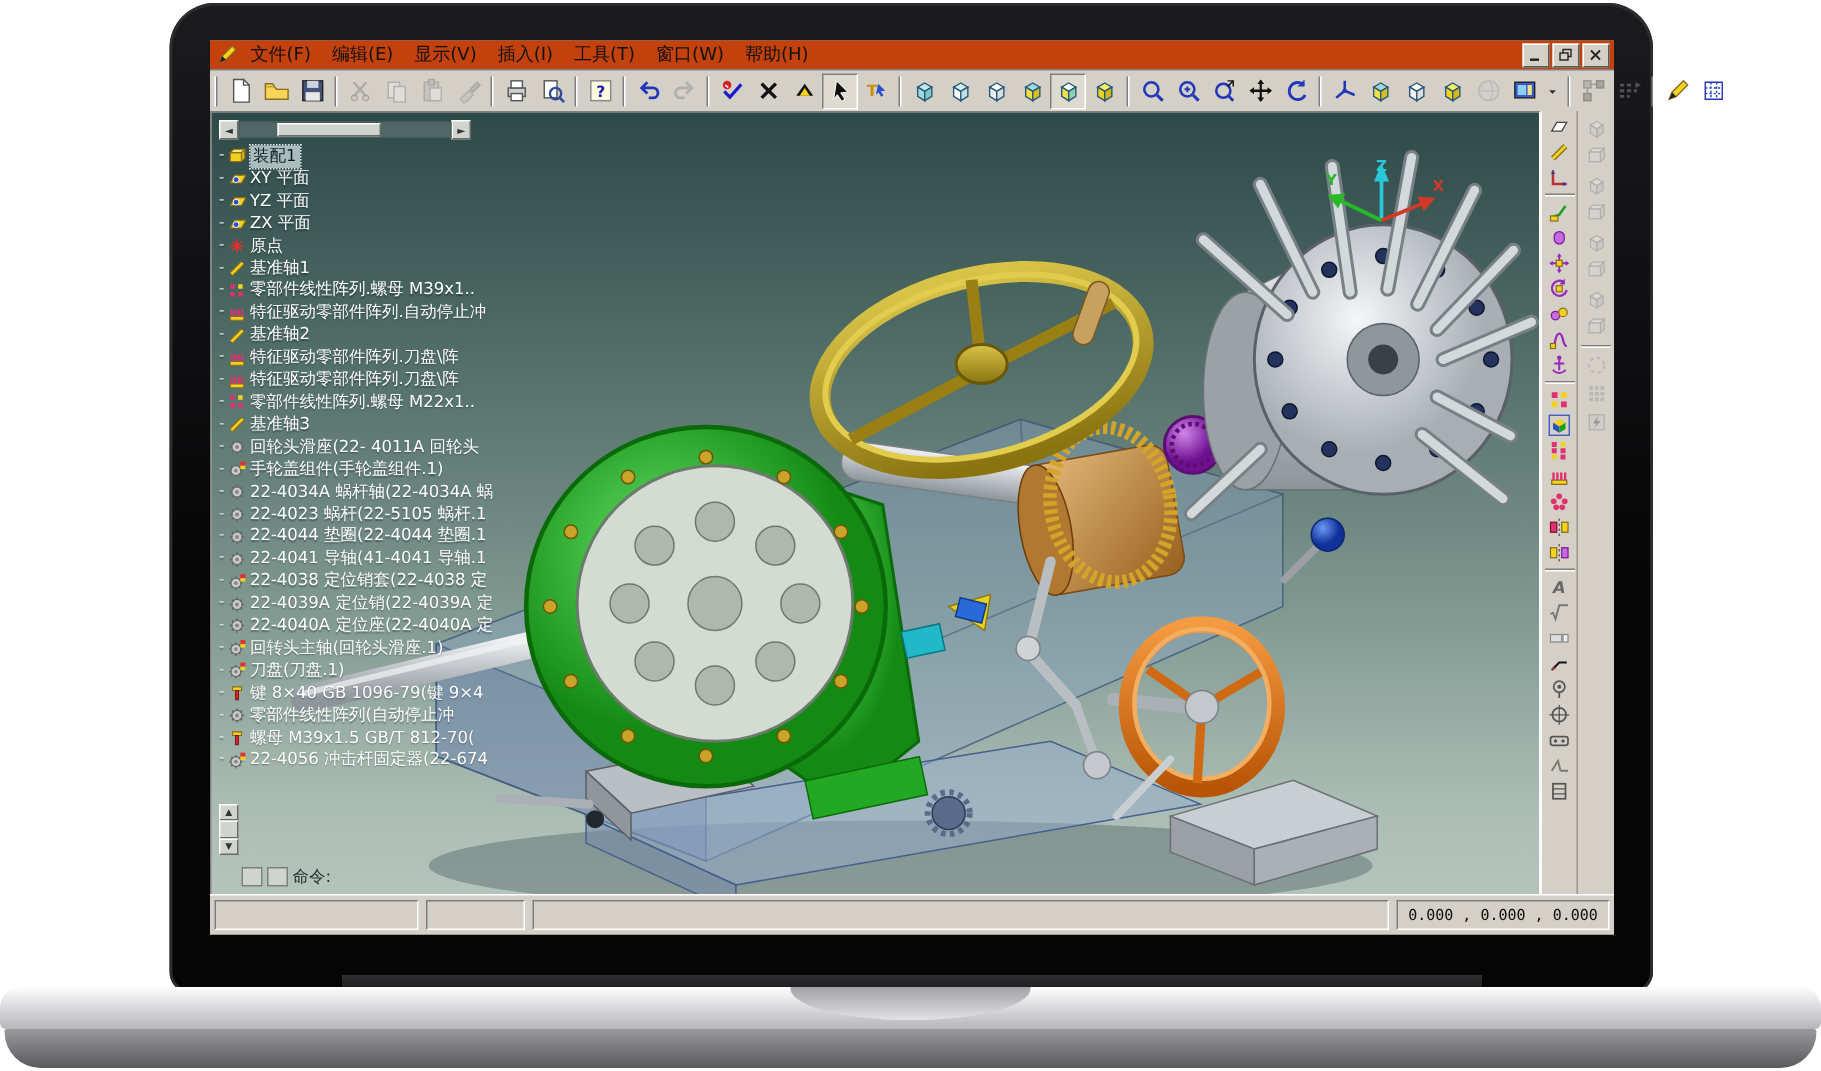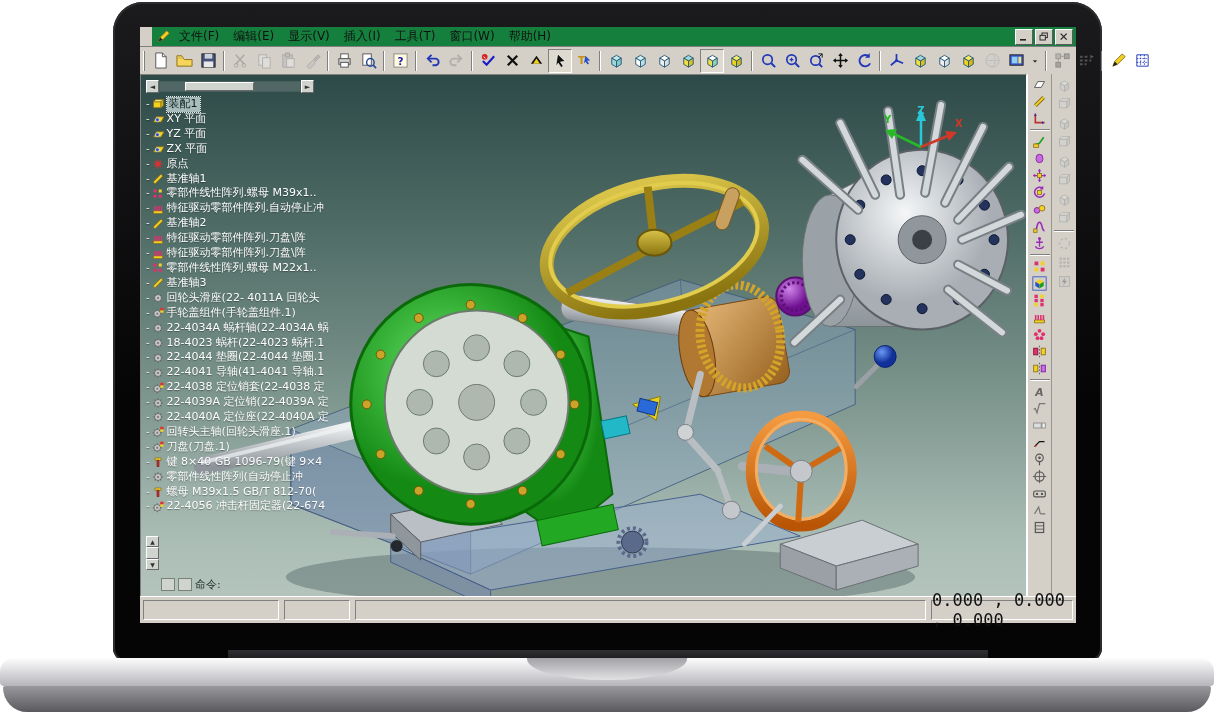"文件(F) 编辑(E) 显示(V) 插入(I) 工具(T)" .menubar { background: #15803d -> #c2410c; margin-left: 12px -> none }
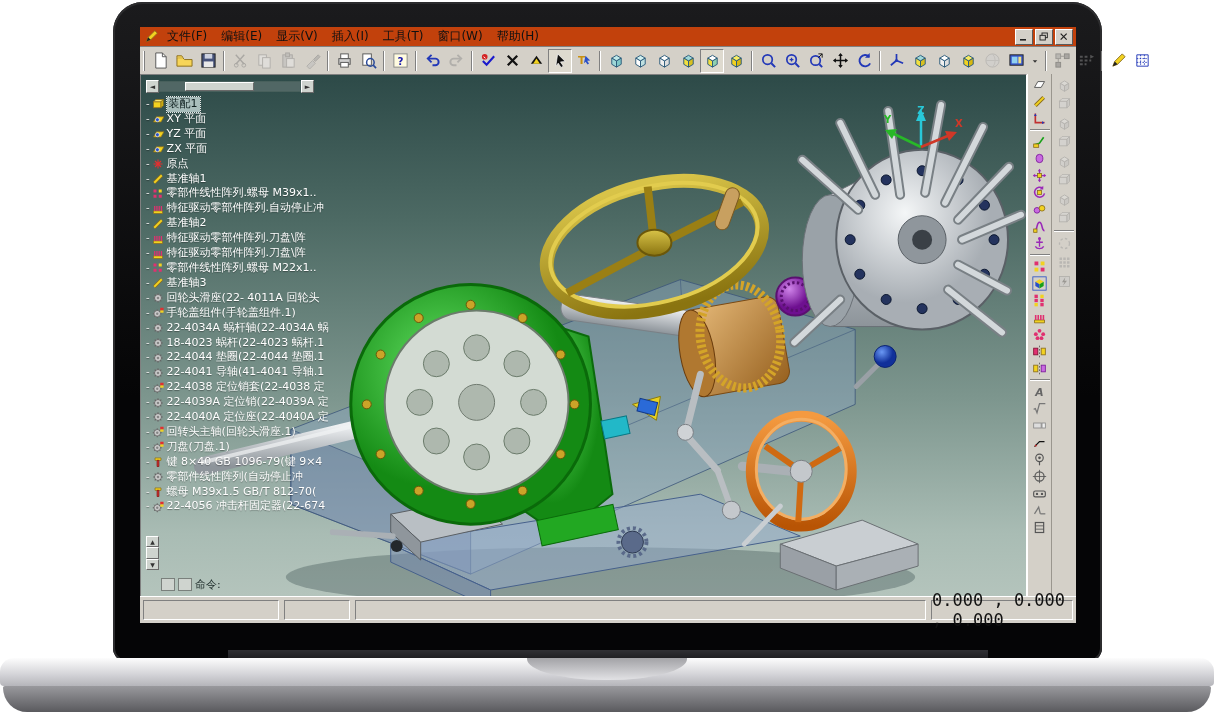"18-4023 蜗杆(22-4023 蜗杆.1" span.tlabel { text: 18-4023 蜗杆(22-4023 -> 22-4023 蜗杆(22-5105 }
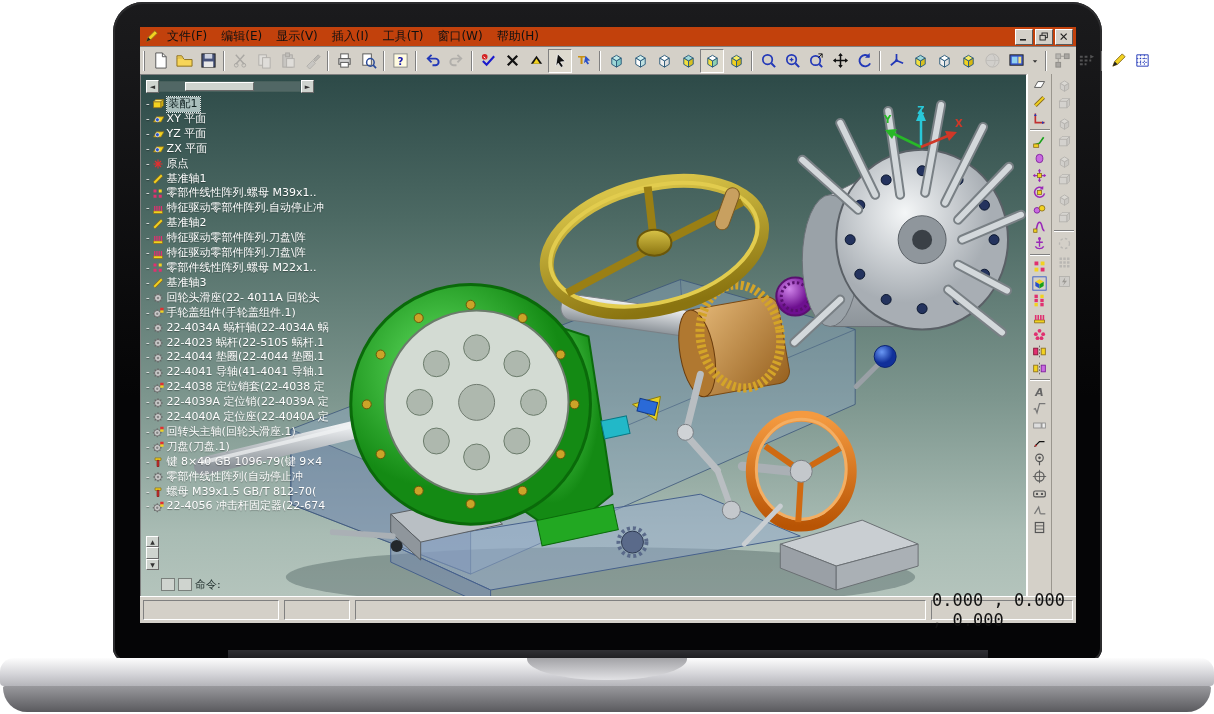"0.000 , 0.000 , 0.000" .st-coords { font-size: 17px -> 10px }
